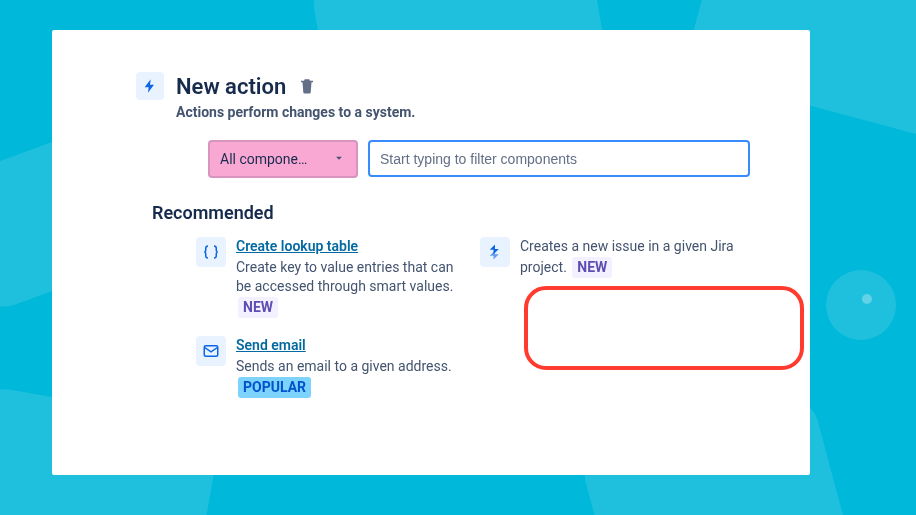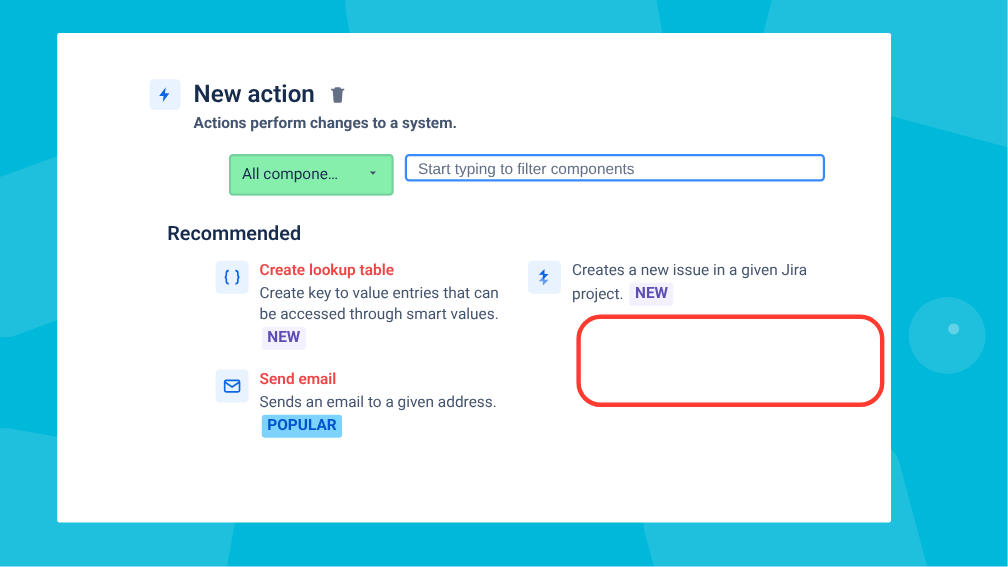"All compone…" .select-box { background: #86efac -> #f9a8d4 }
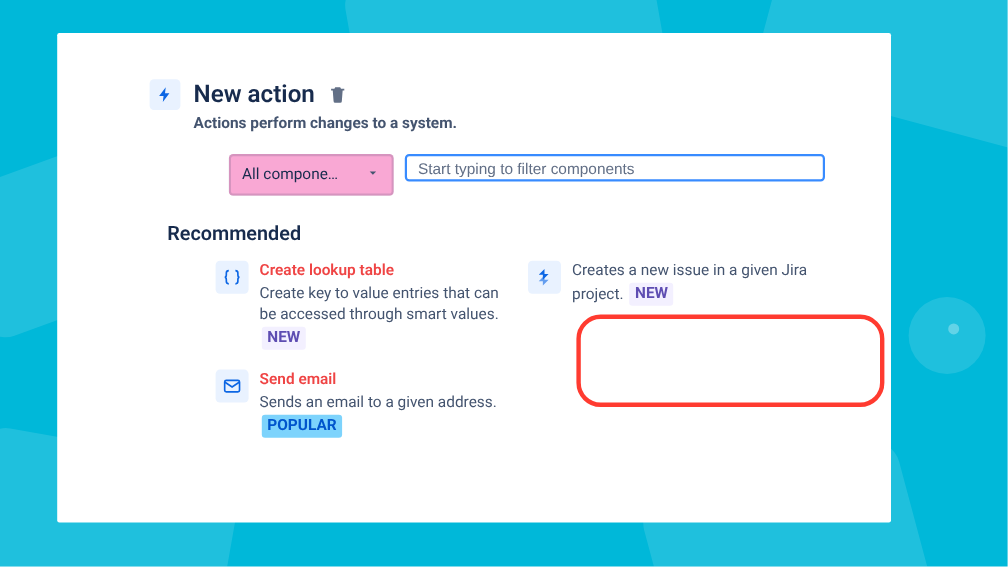"Start typing to filter components" .search-input { height: 25px -> 37px }
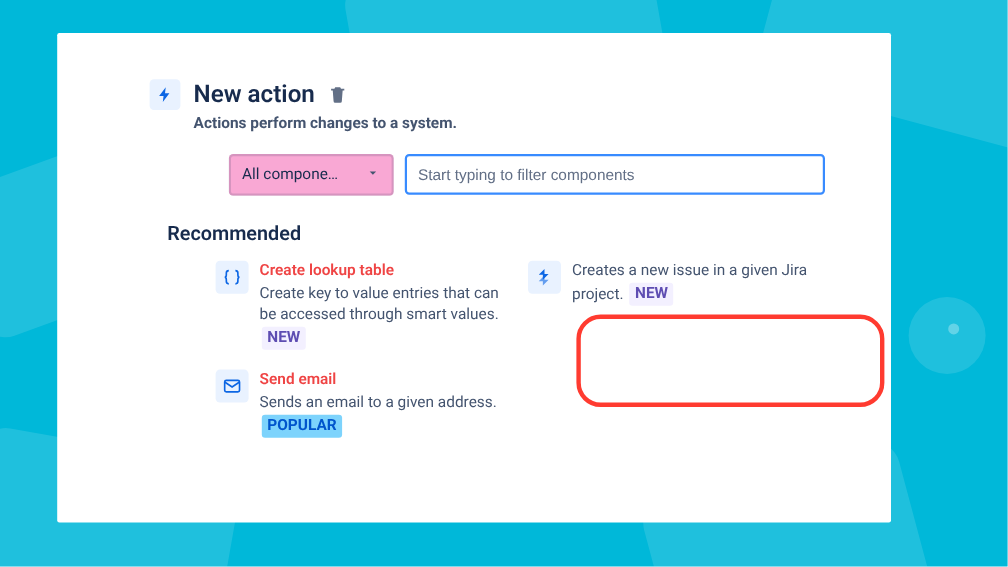"Create lookup table" .card-title { color: #ef4444 -> #0369a1; text-decoration: none -> underline }
